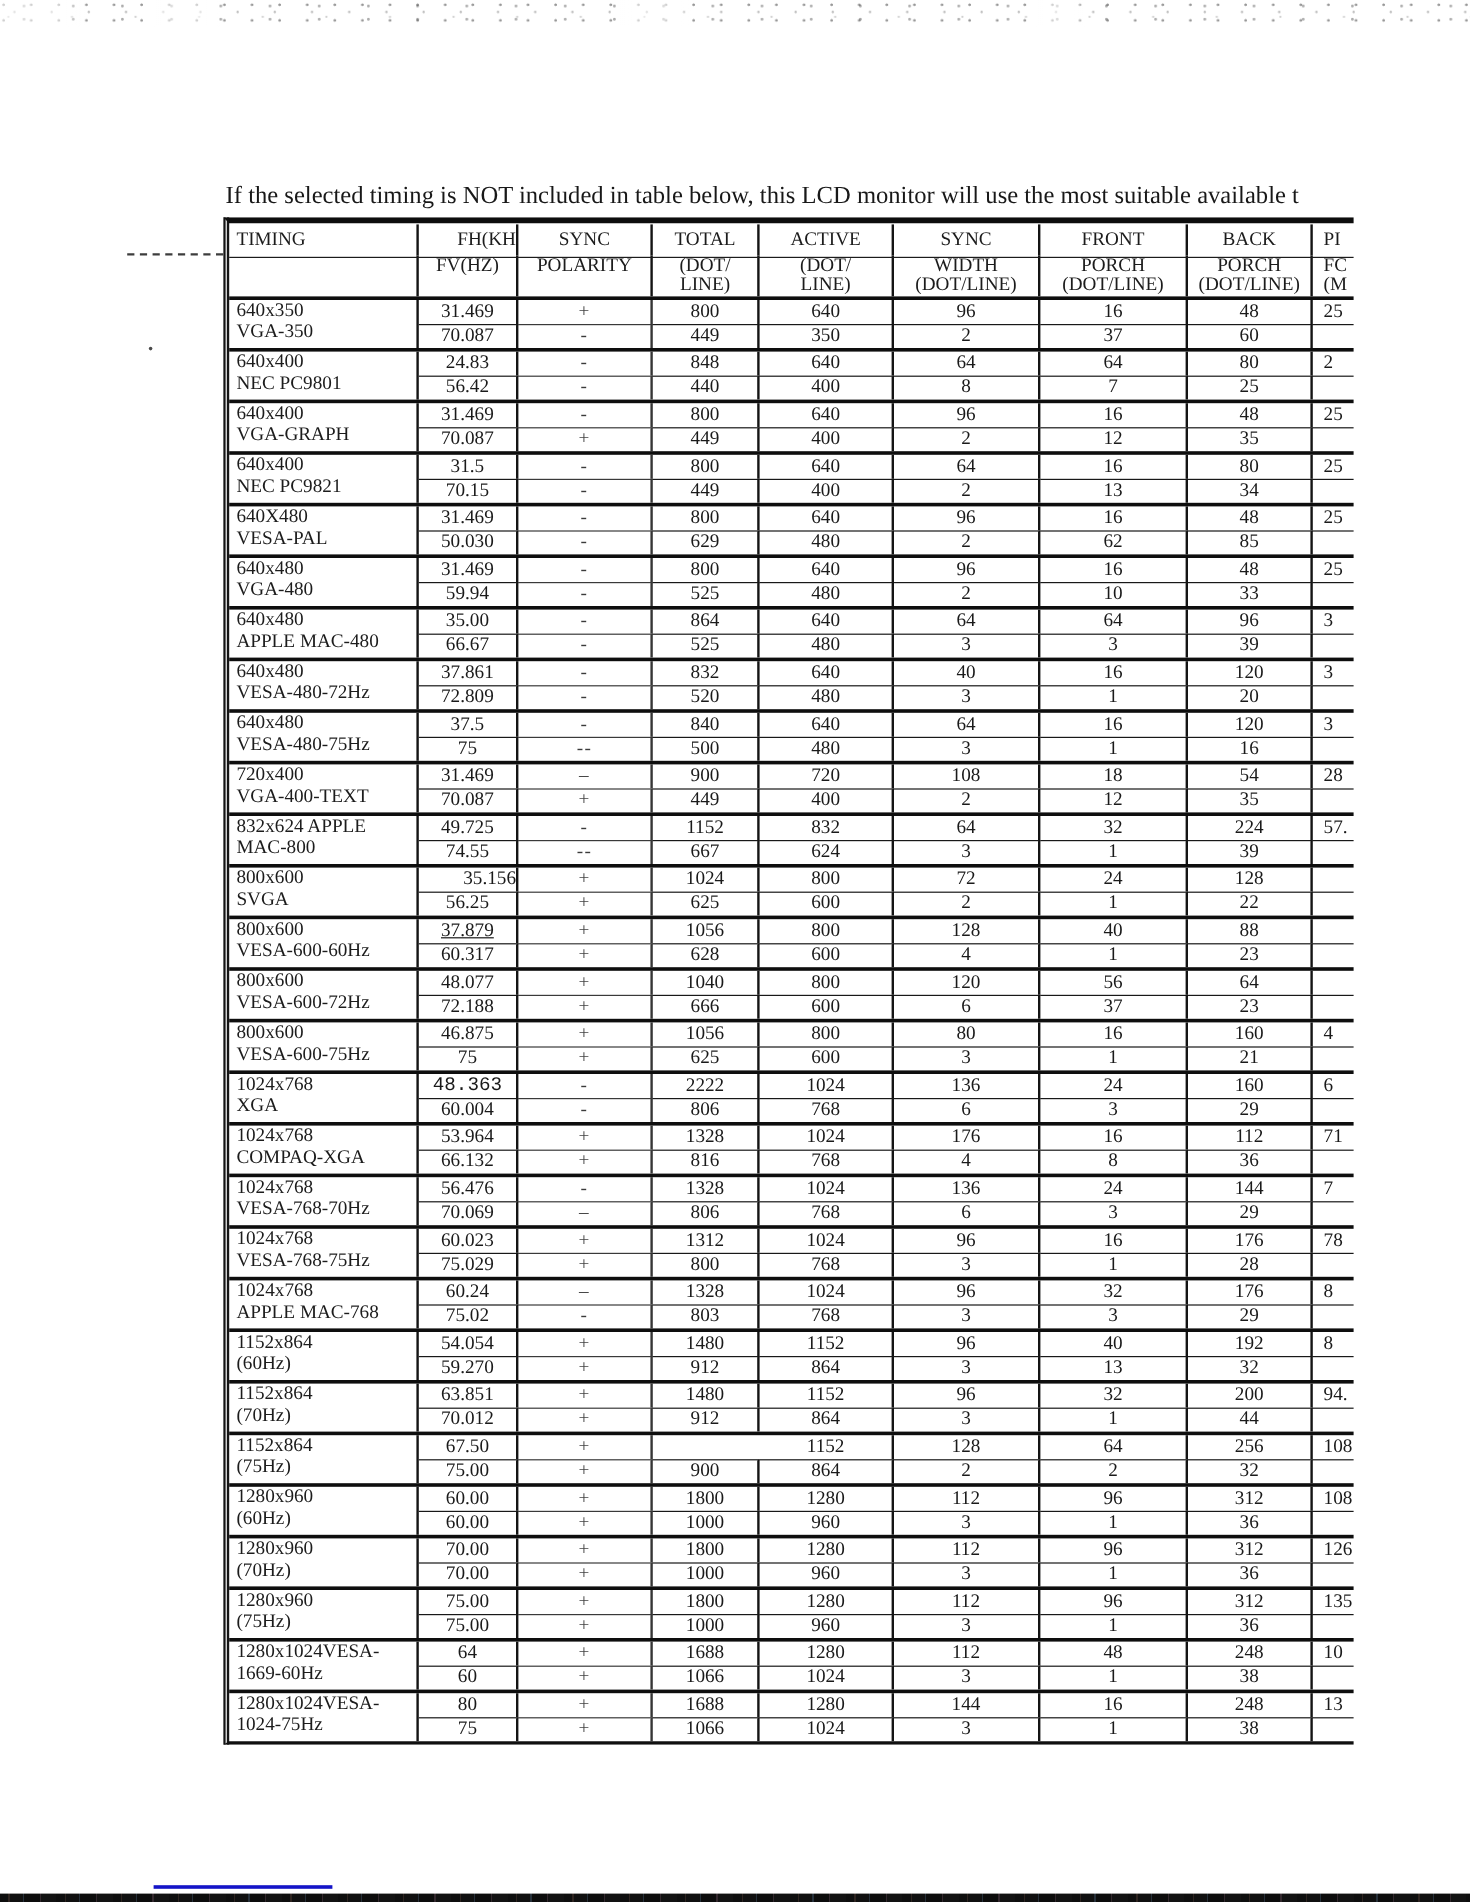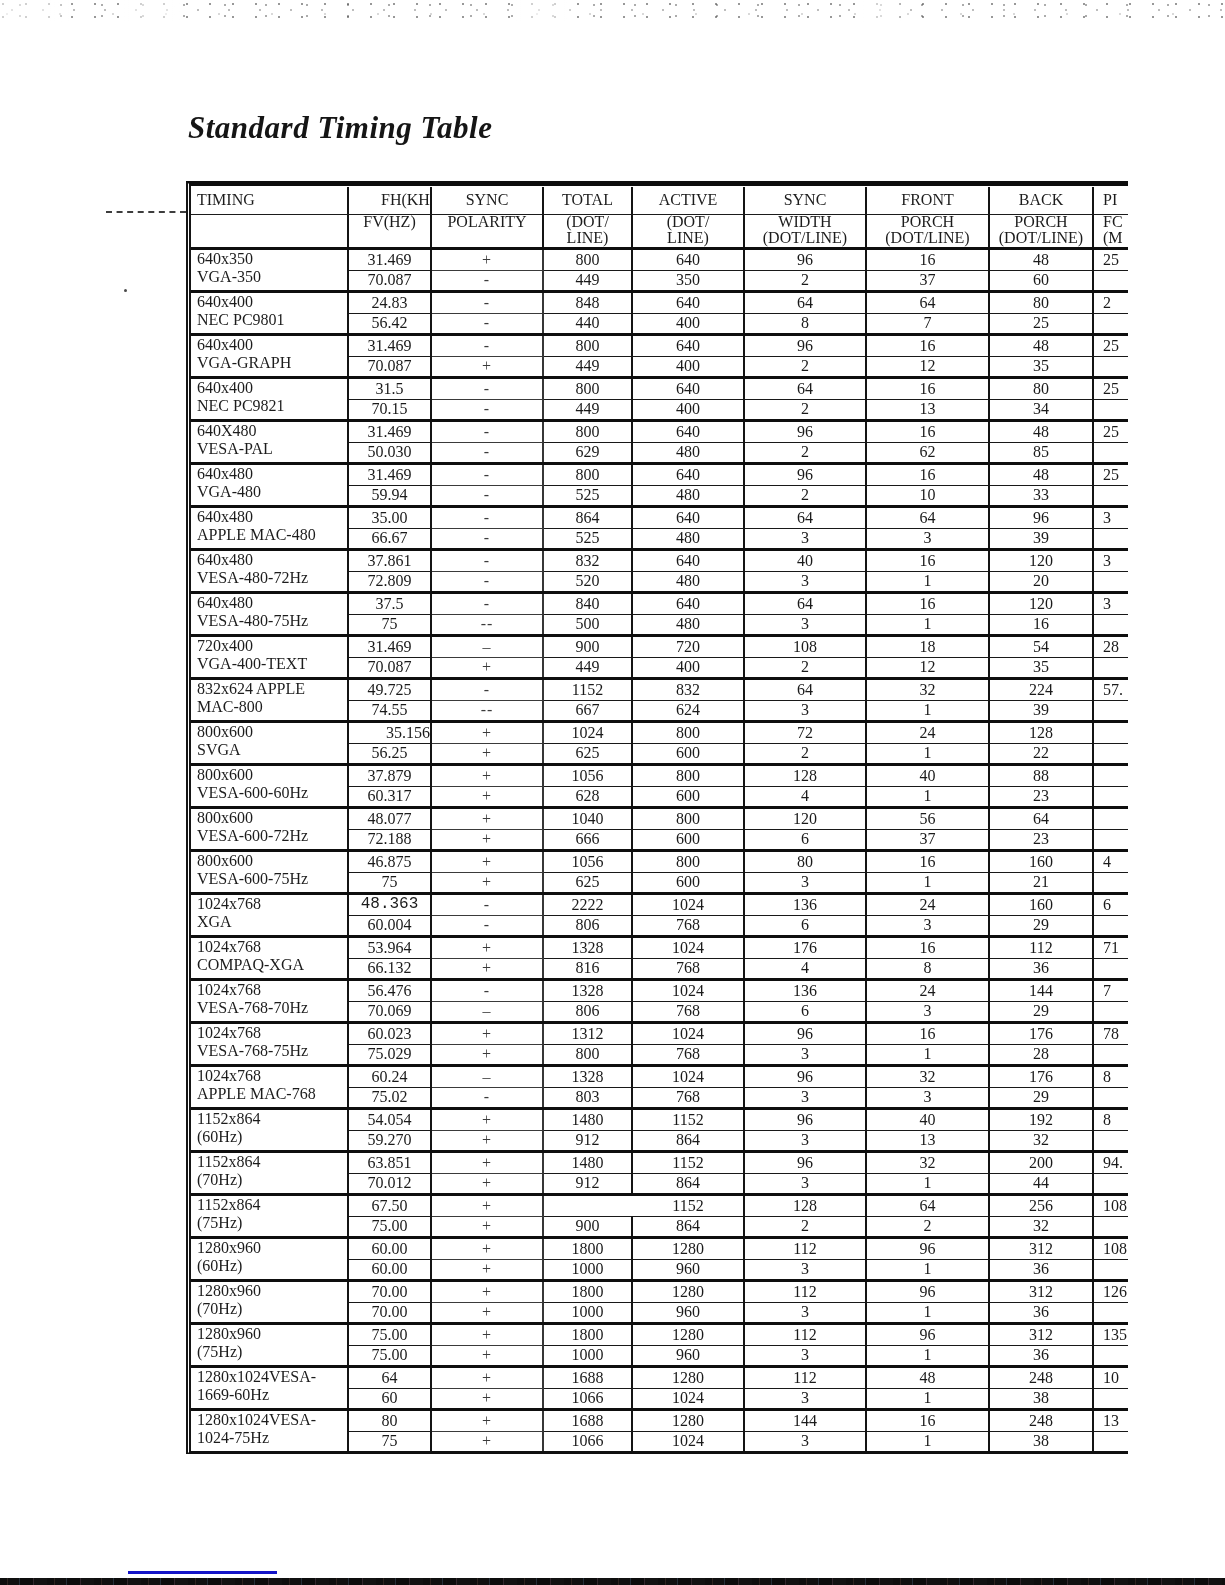"Standard Timing Table" div.title { html: <div>Standard Timing Table</div> -> none }
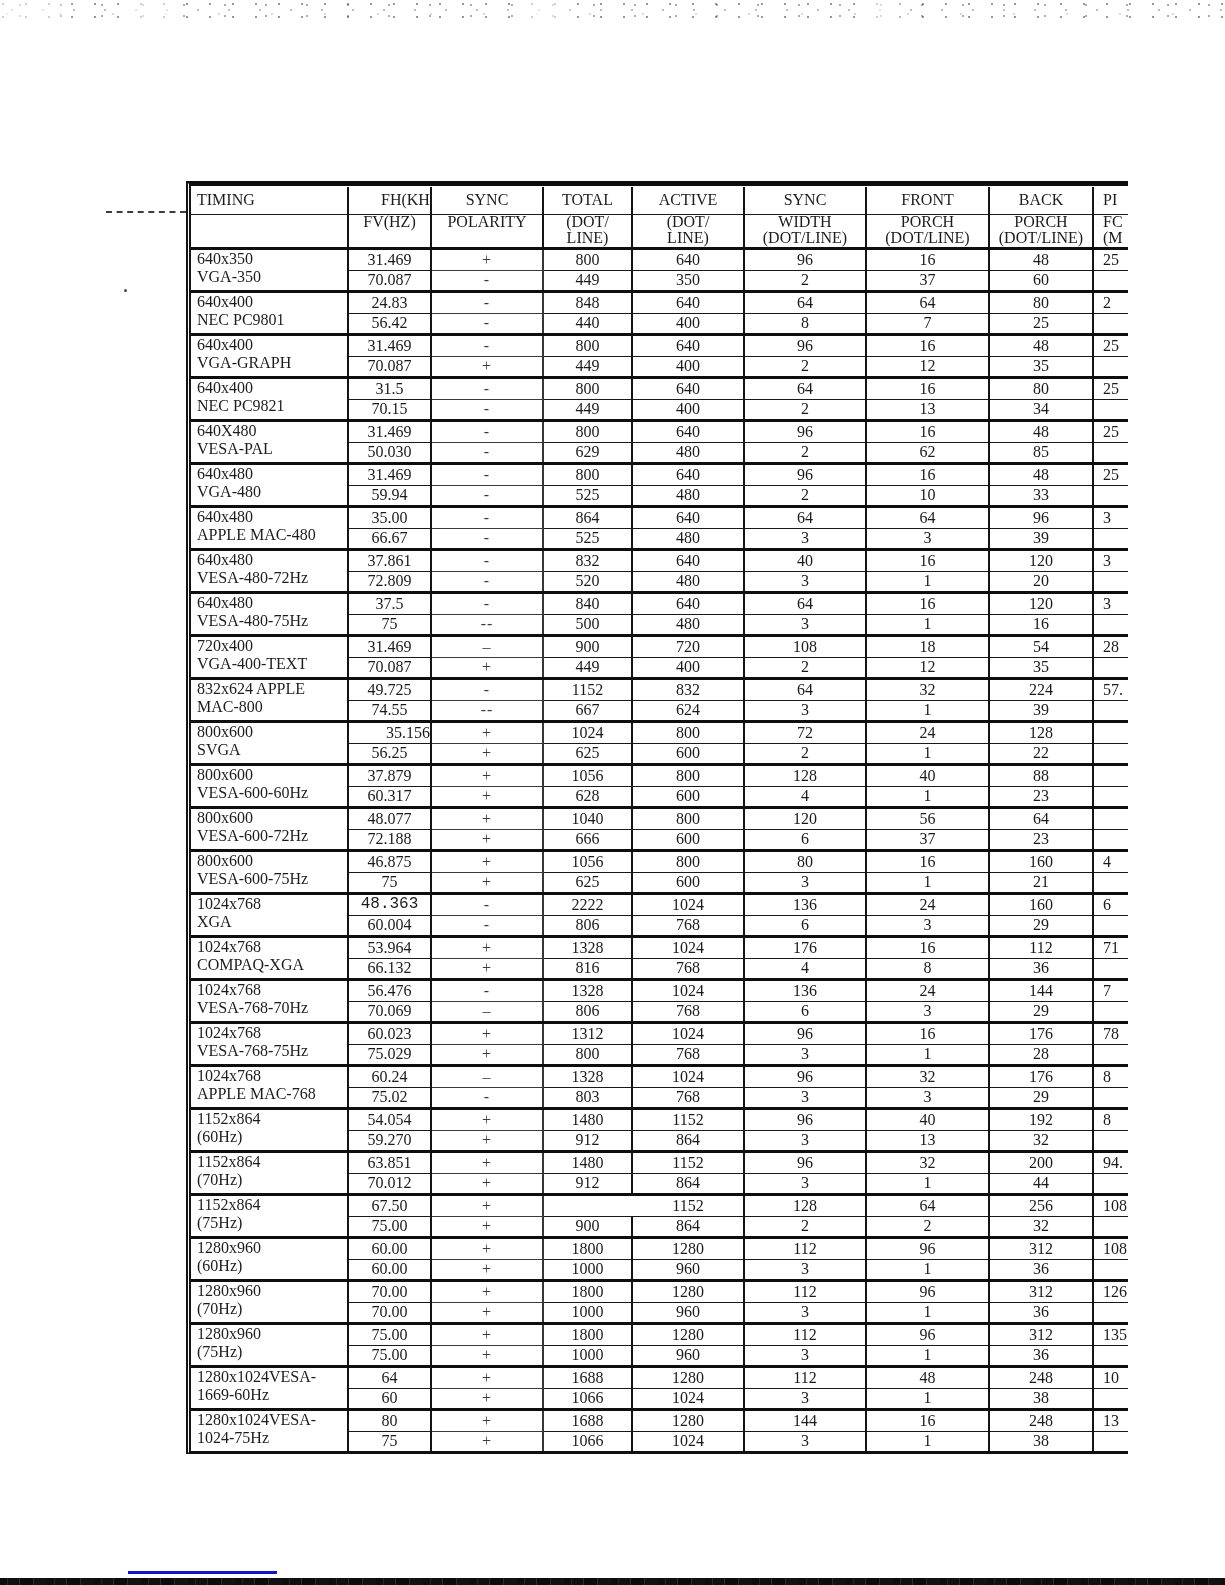"If the selected timing is" div.subtitle { html: none -> <div>If the selected timing is NOT included in table below, this LCD monitor will use the most suitable available t</div> }
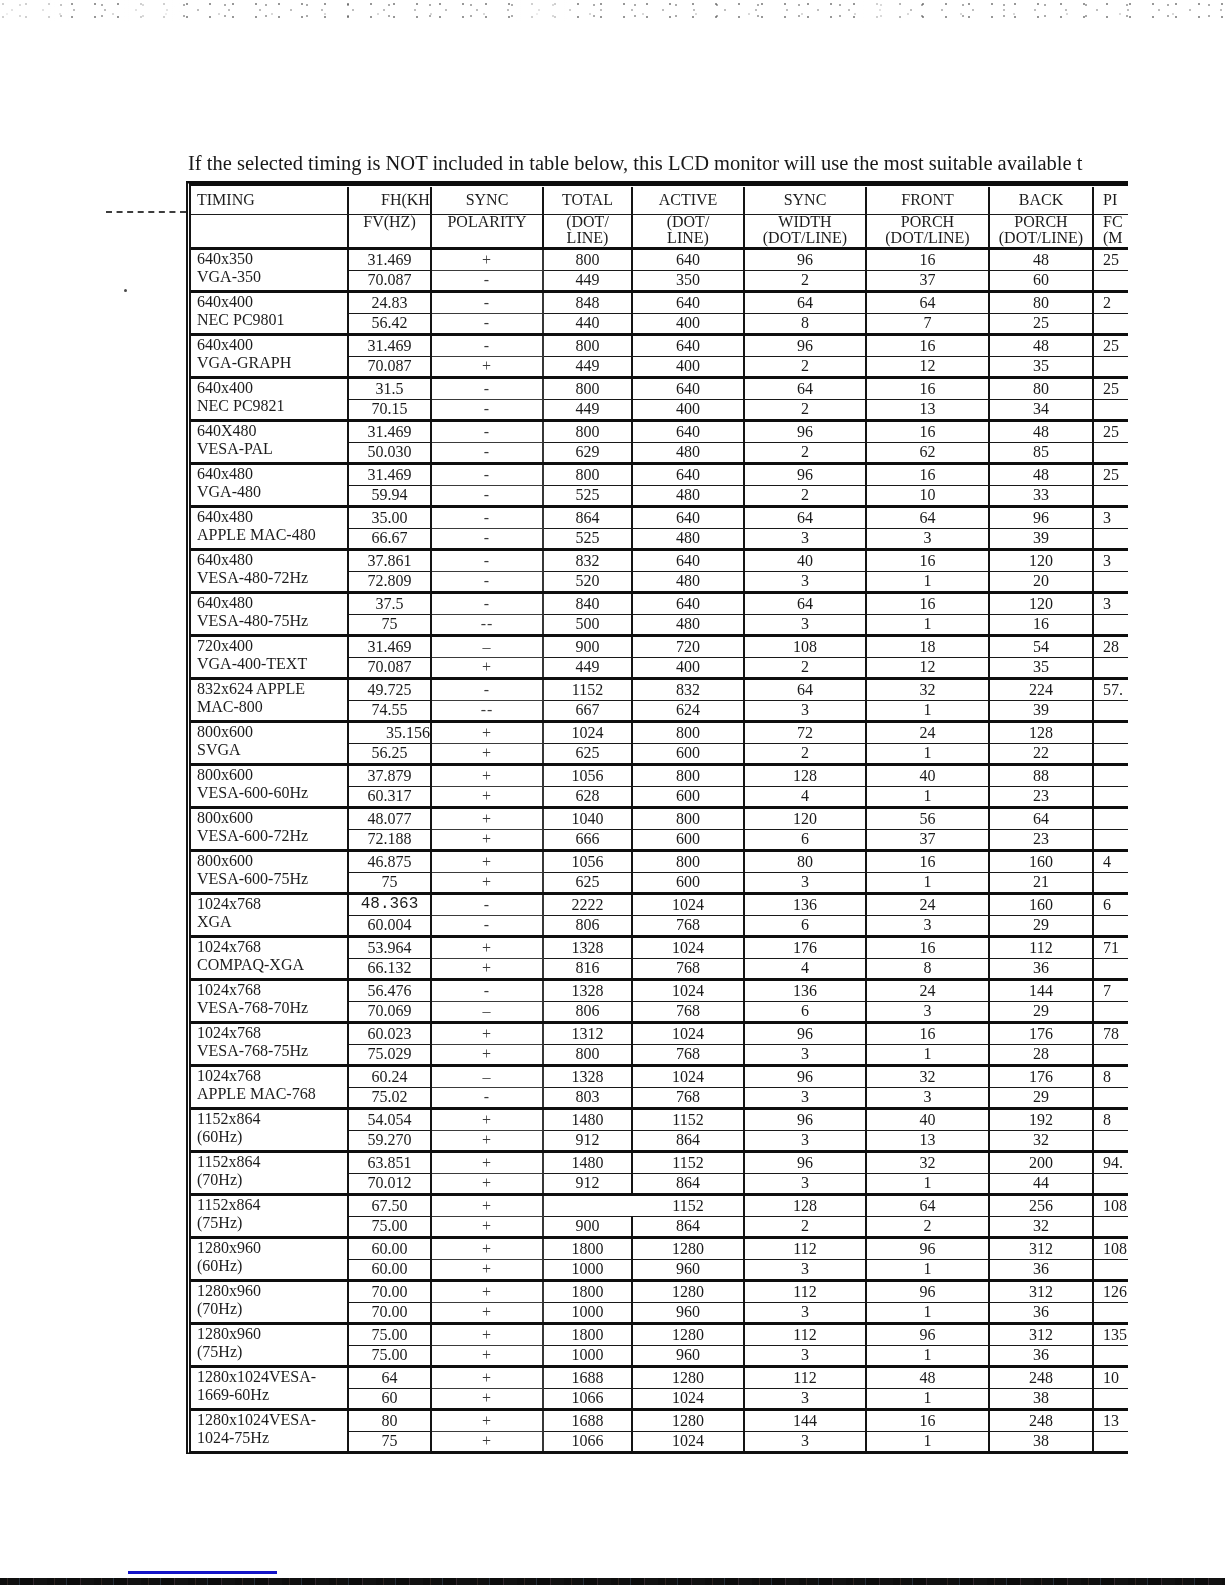"37.879" div.cell { text-decoration: none -> underline }
